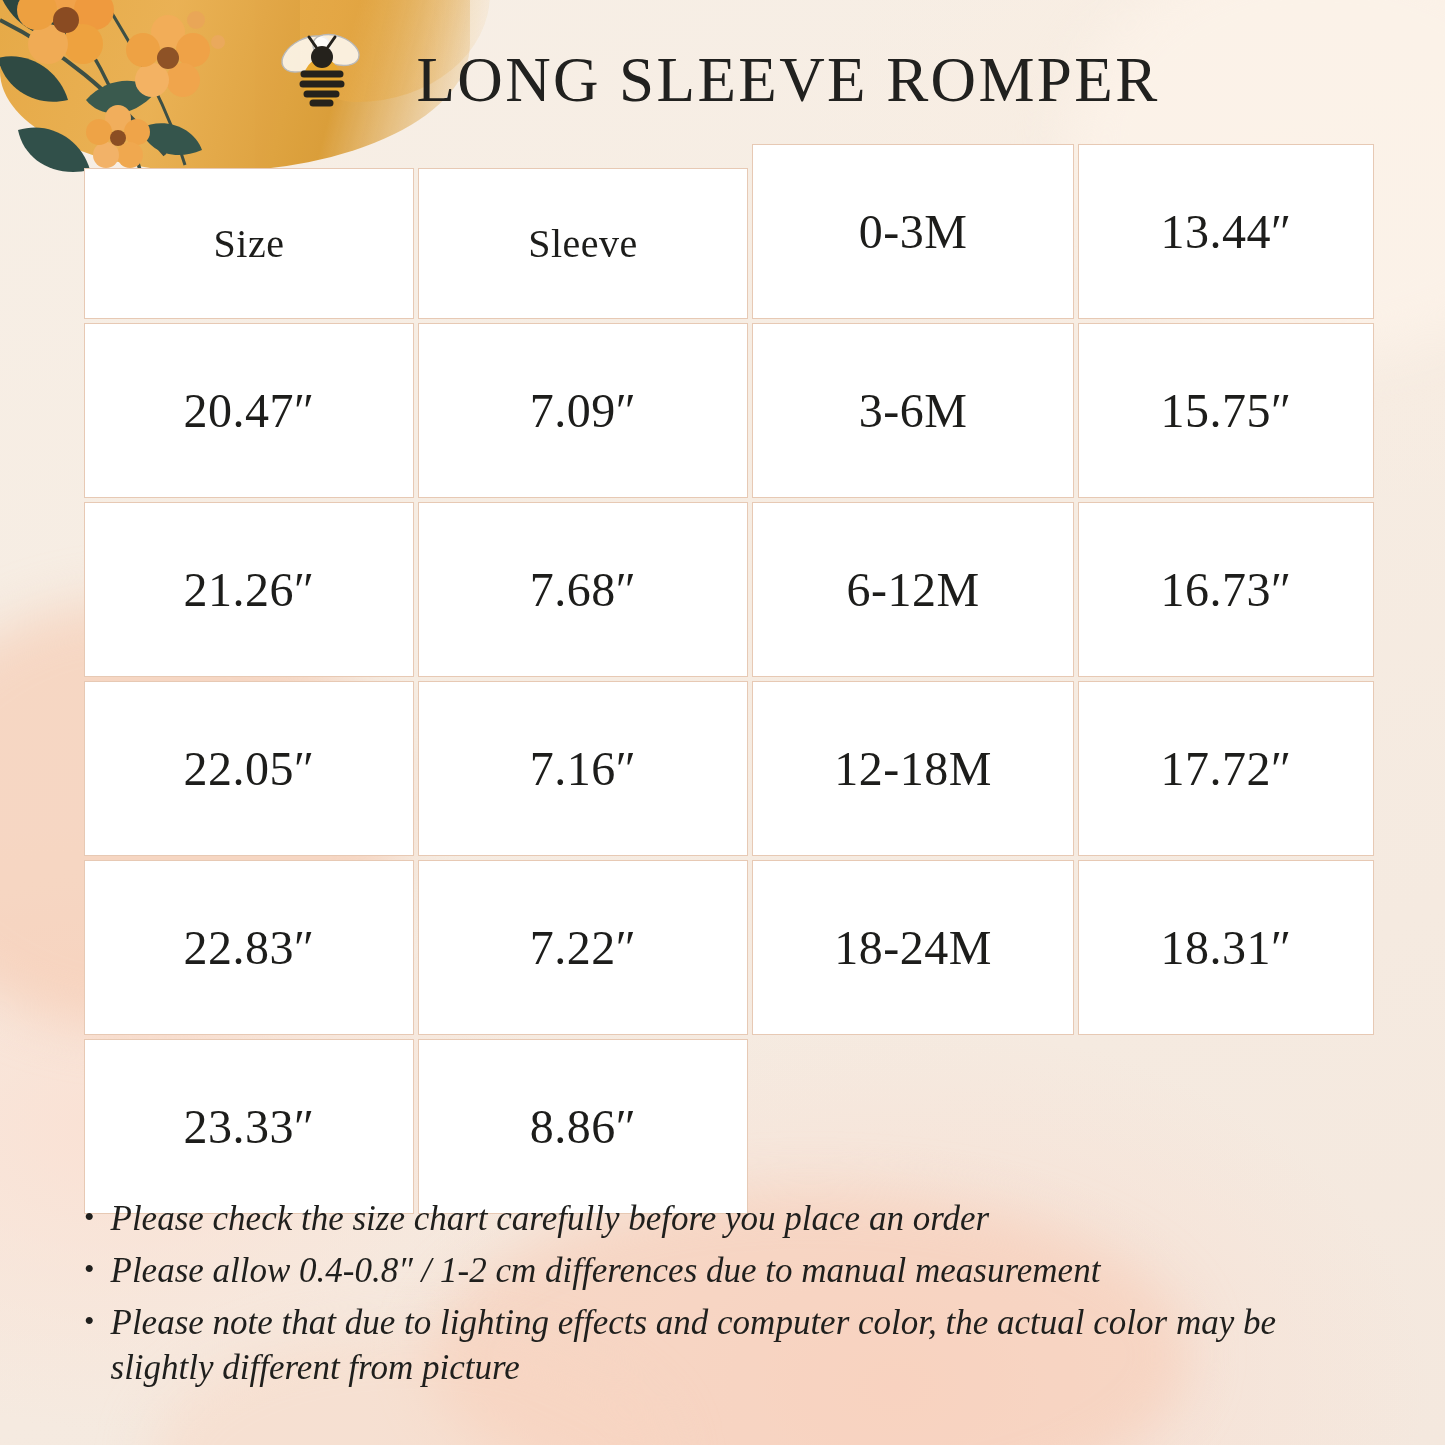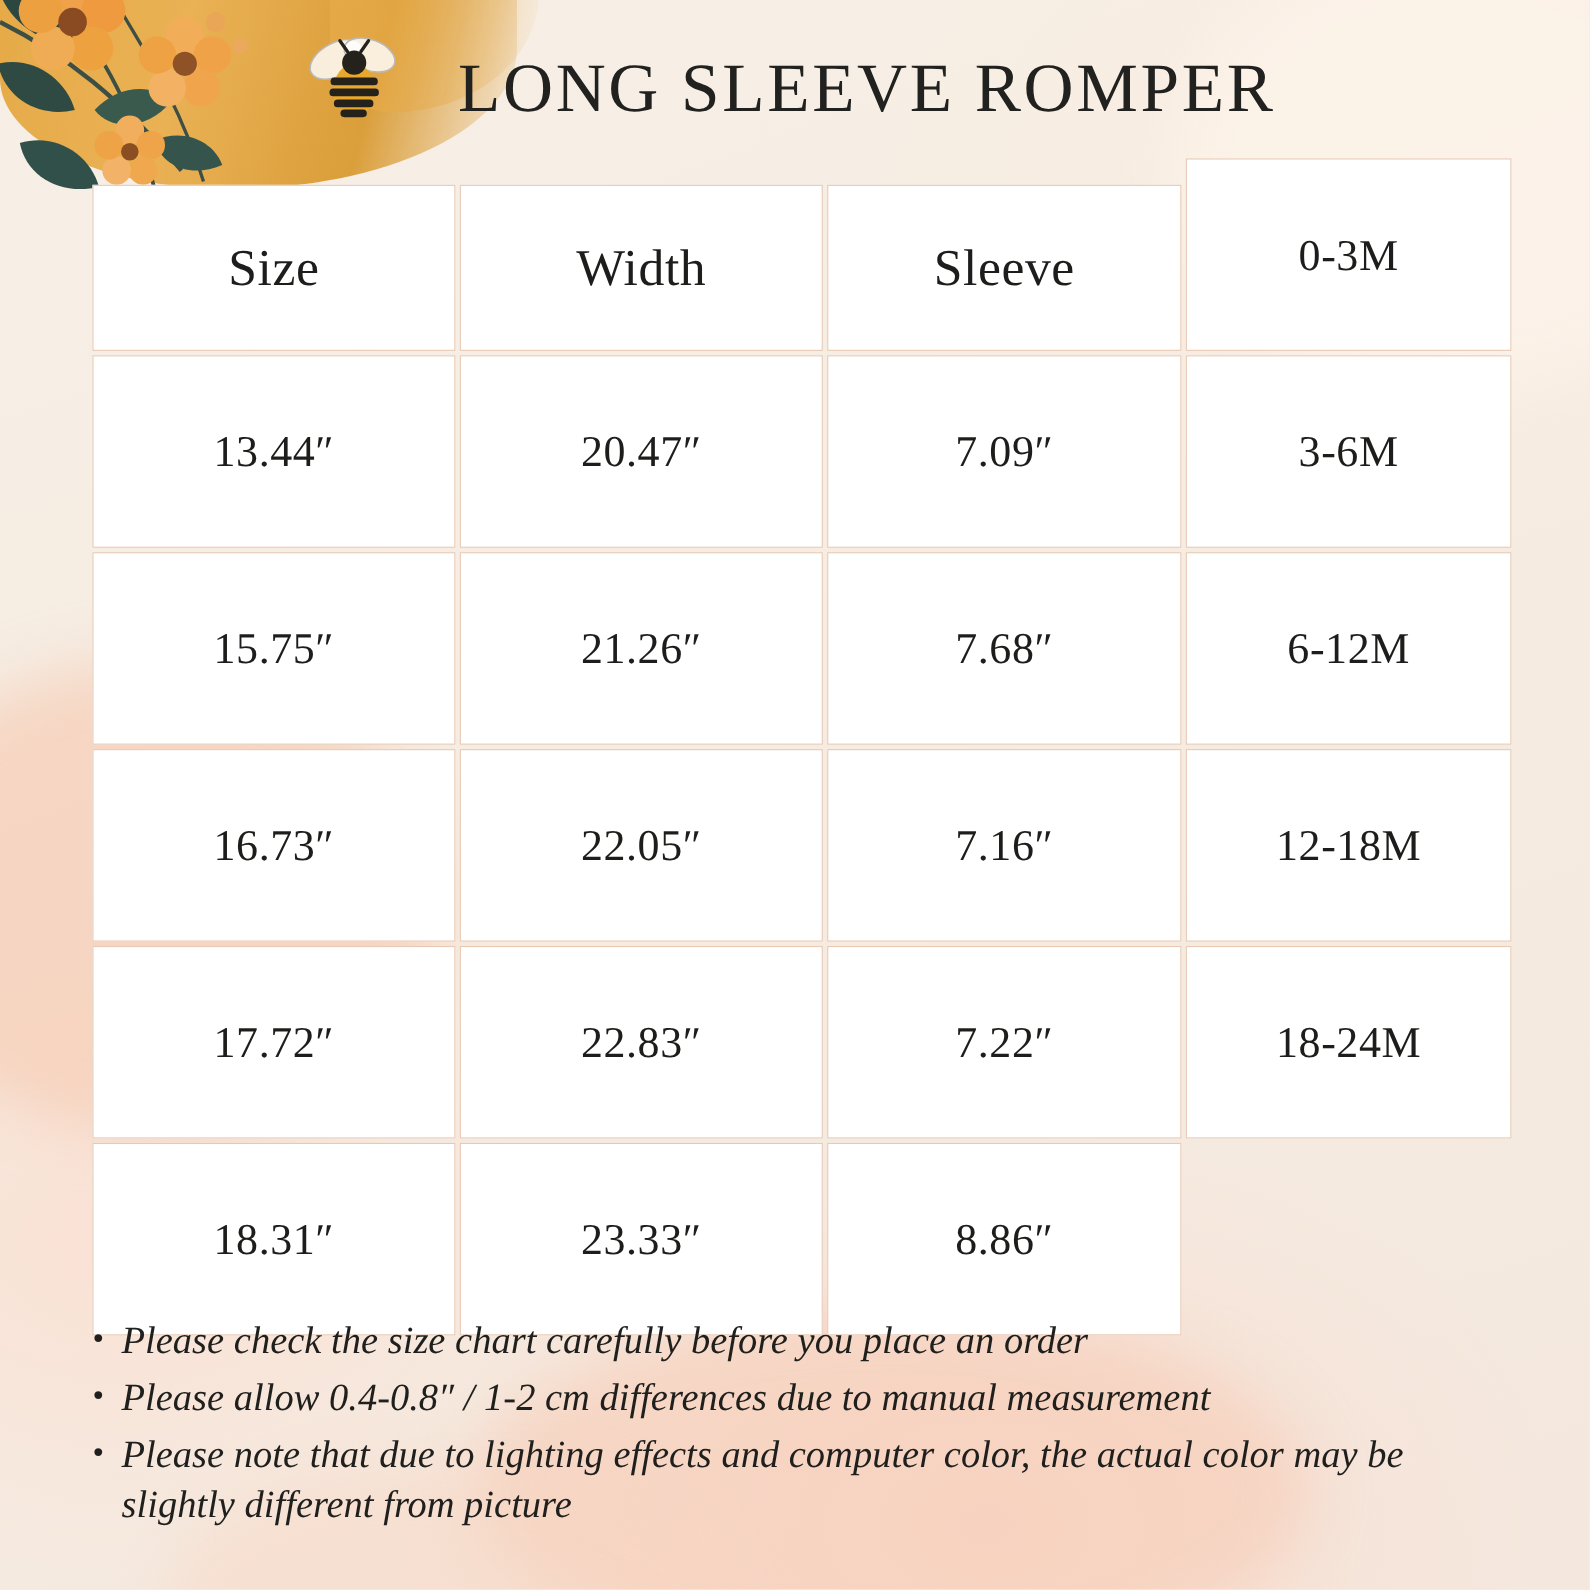"Size" .cell.head { font-size: 47px -> 40px }
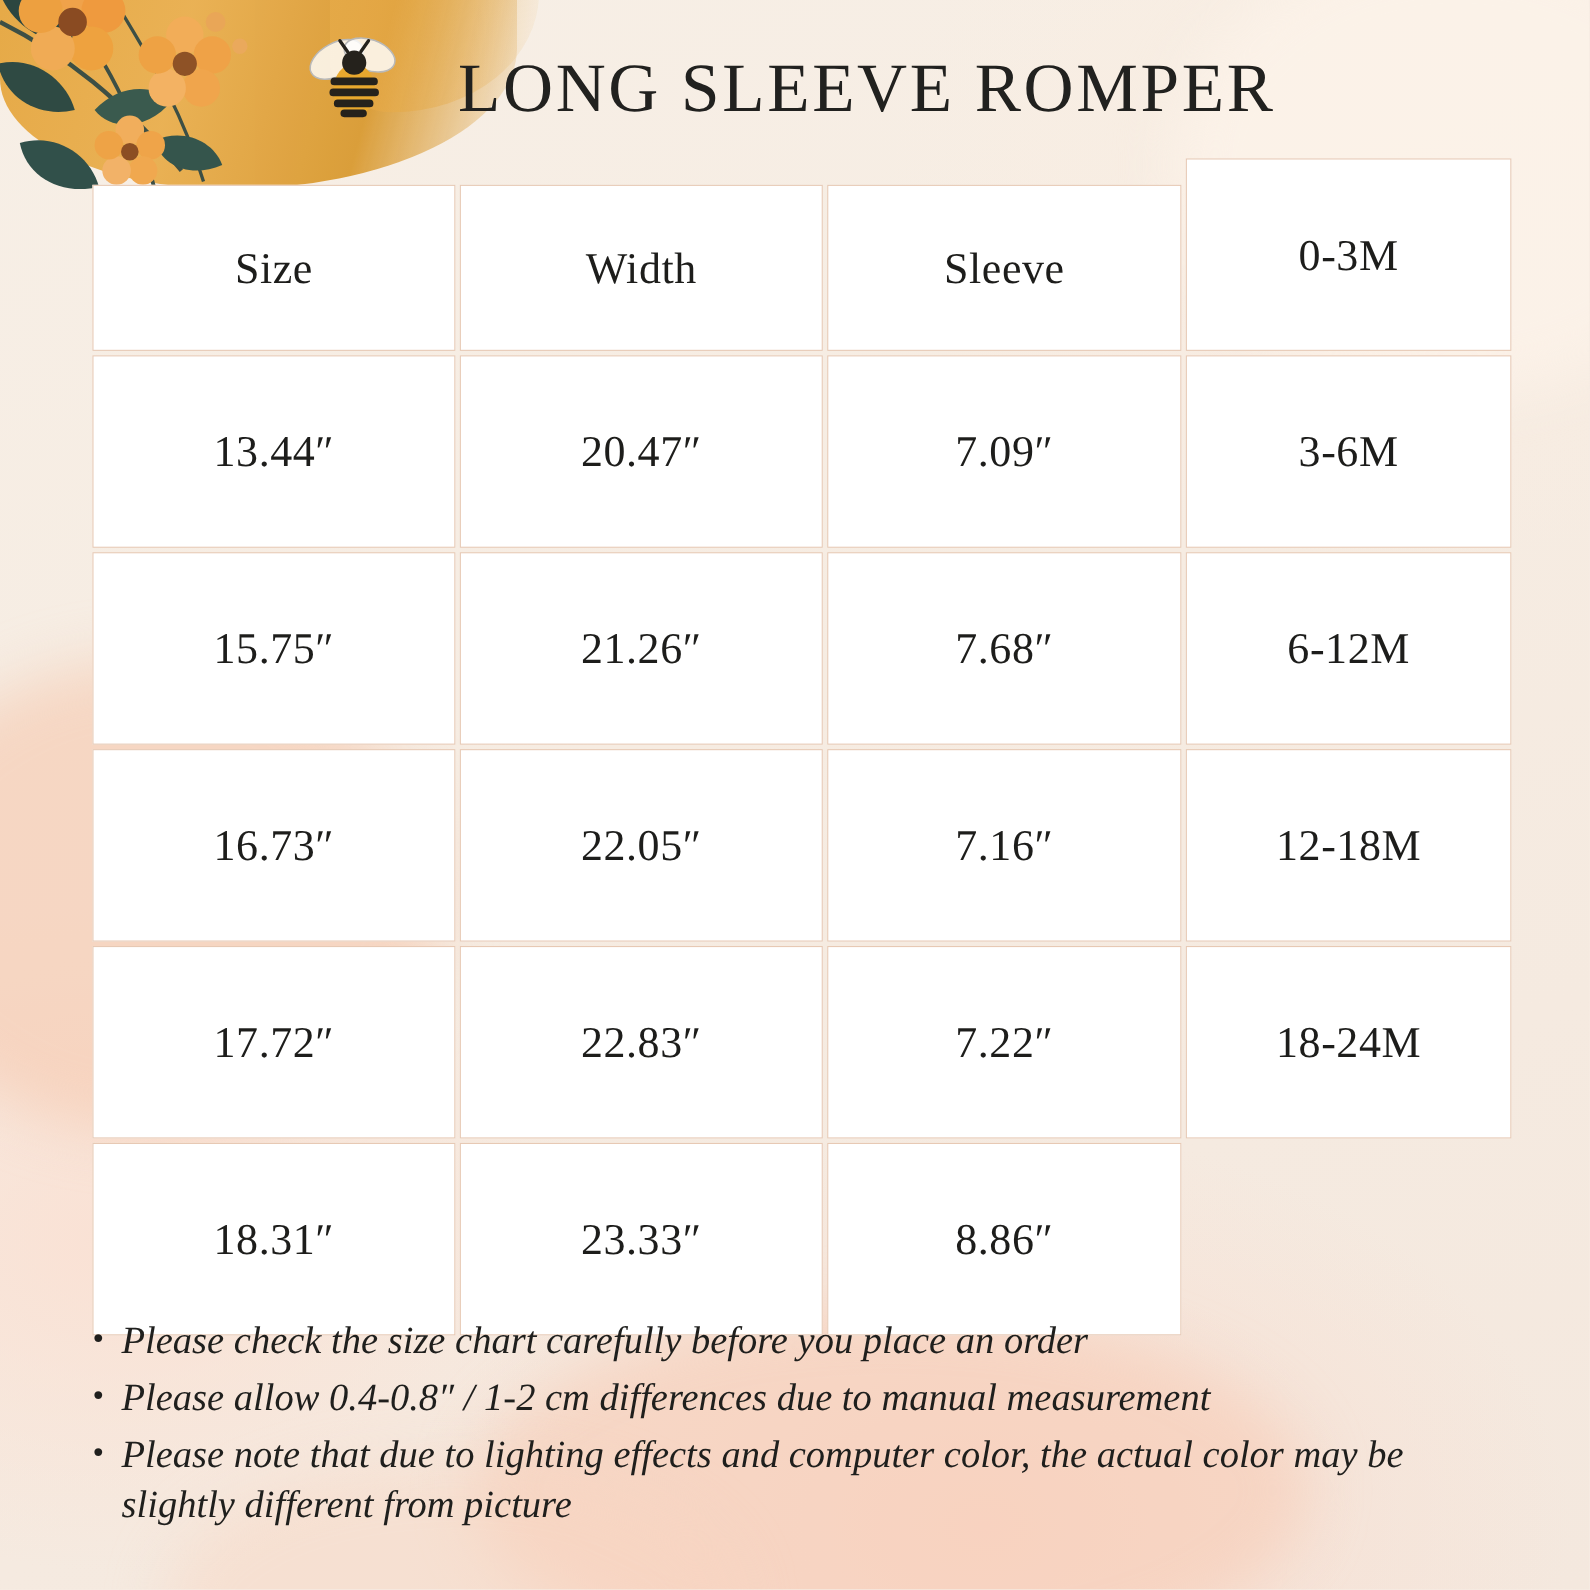"Width" div.cell { html: <div>Width</div> -> none }
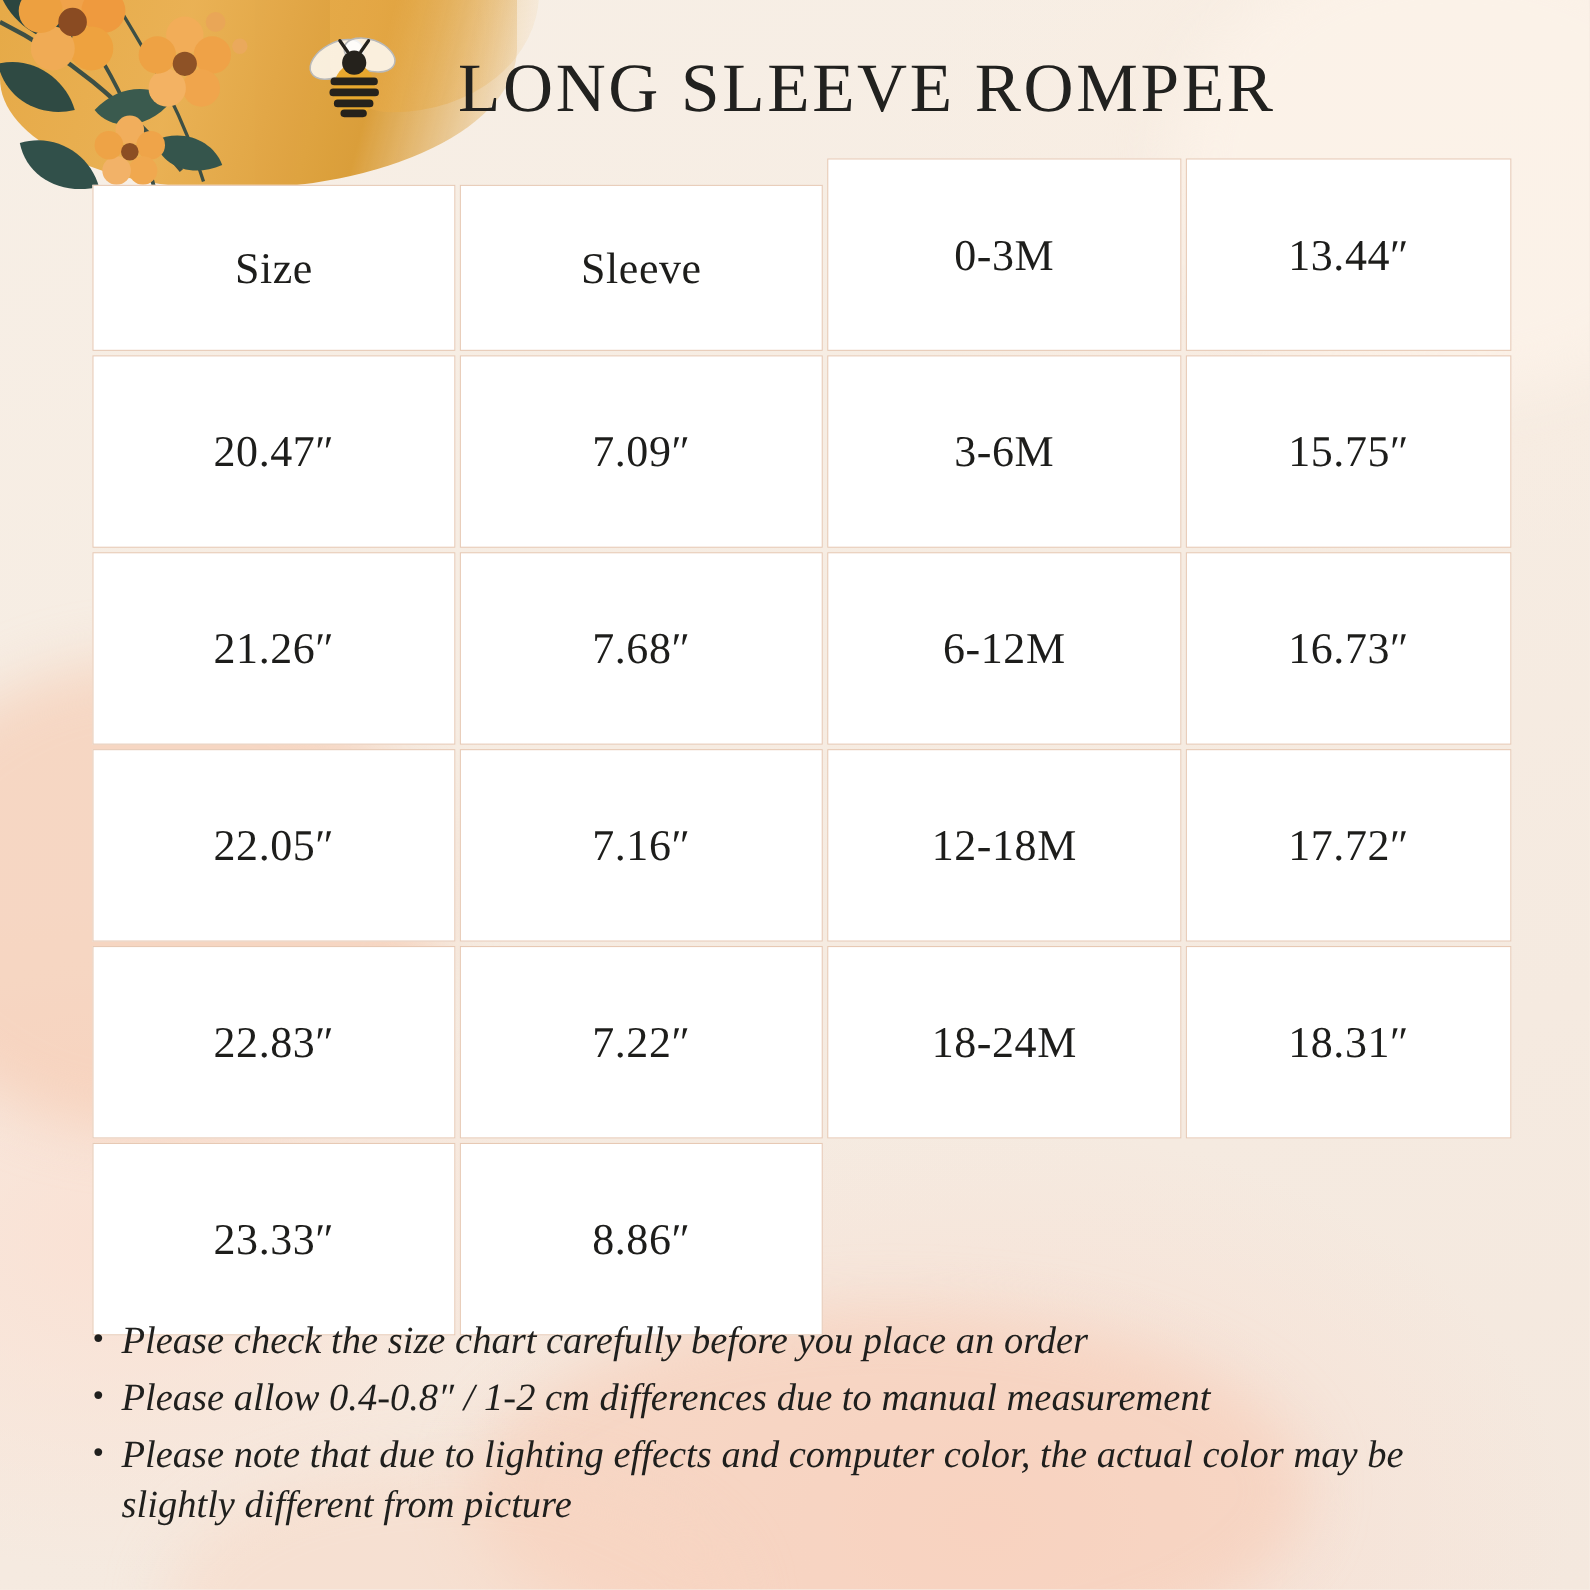"0-3M" .cell.body { font-size: 40px -> 48px }
